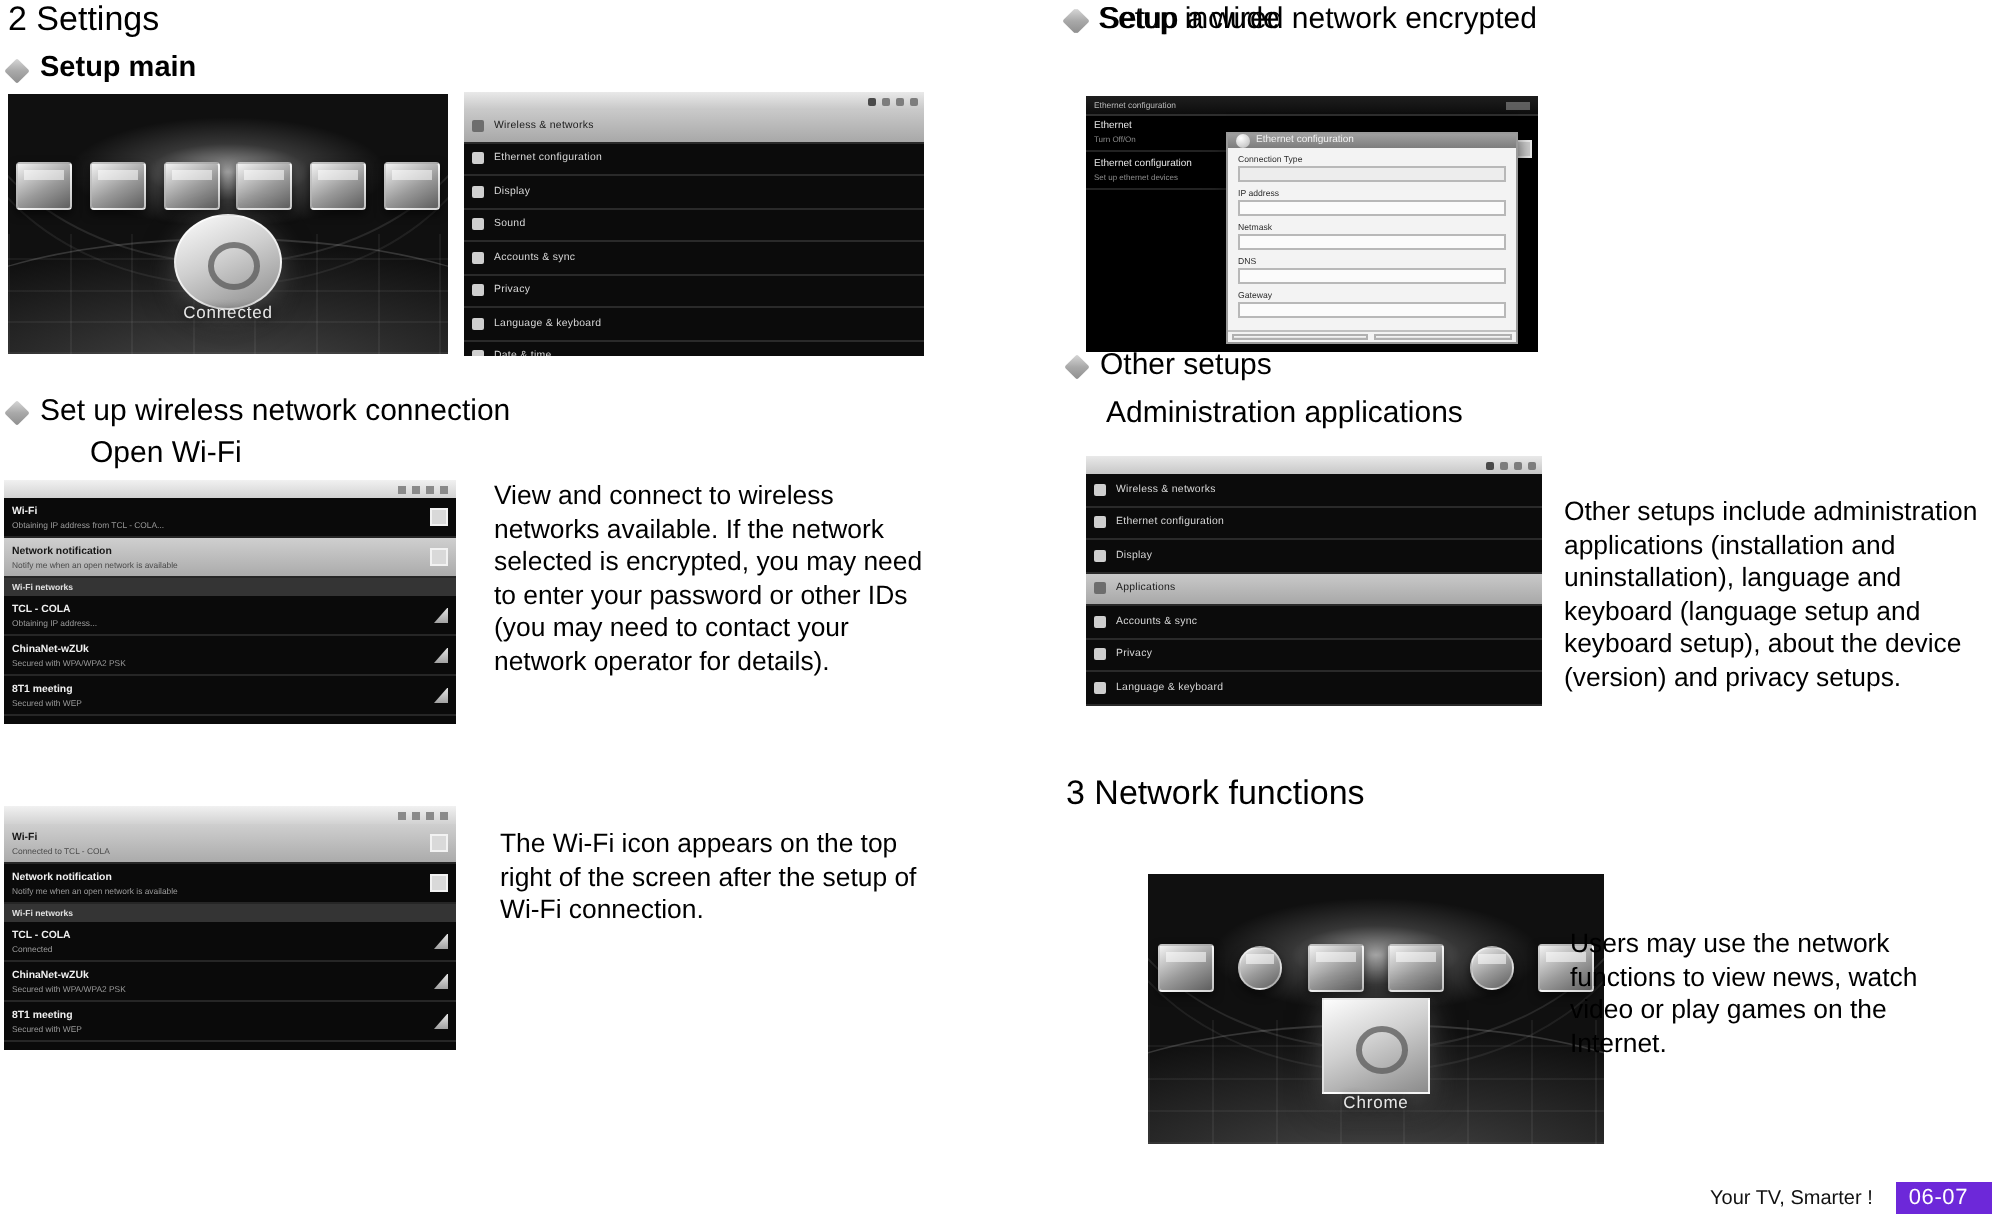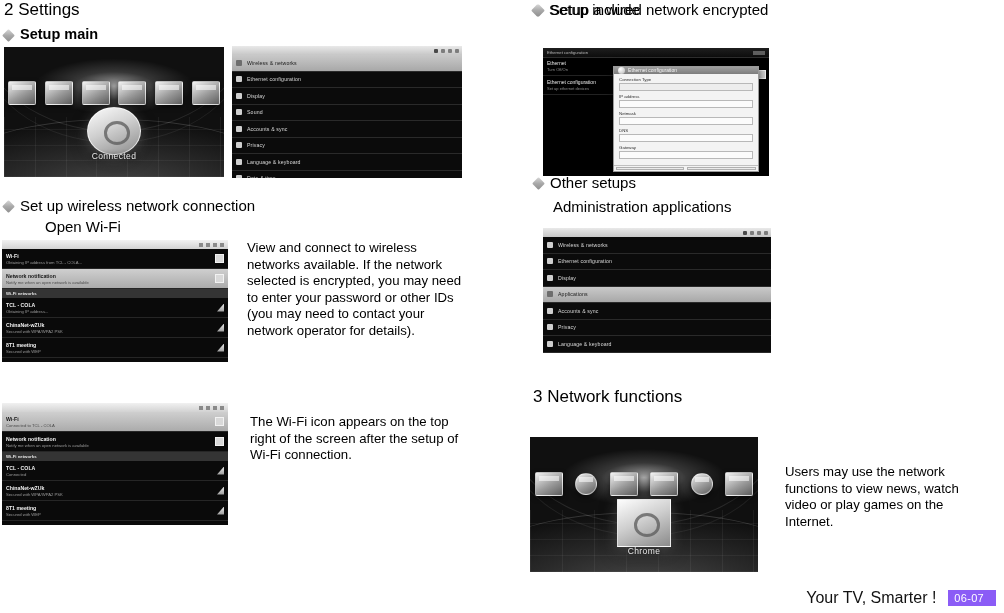"Other setups include administration" div.para { html: none -> <div>Other setups include administration applications (installation and uninstallation), language and keyboard (language setup and keyboard setup), about the device (version) and privacy setups.</div> }
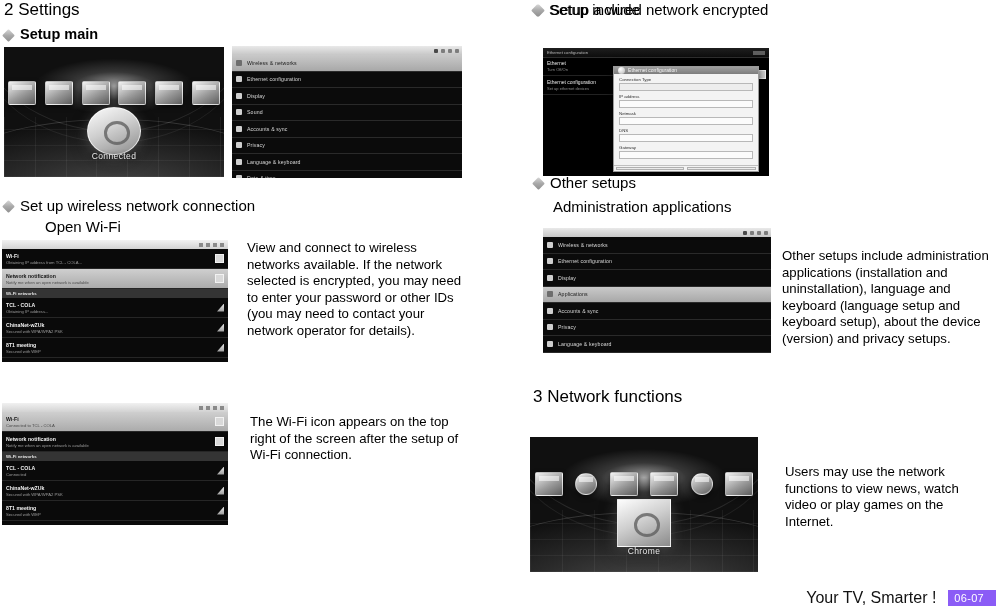"Chrome" div.shot { left: 530px -> 574px }
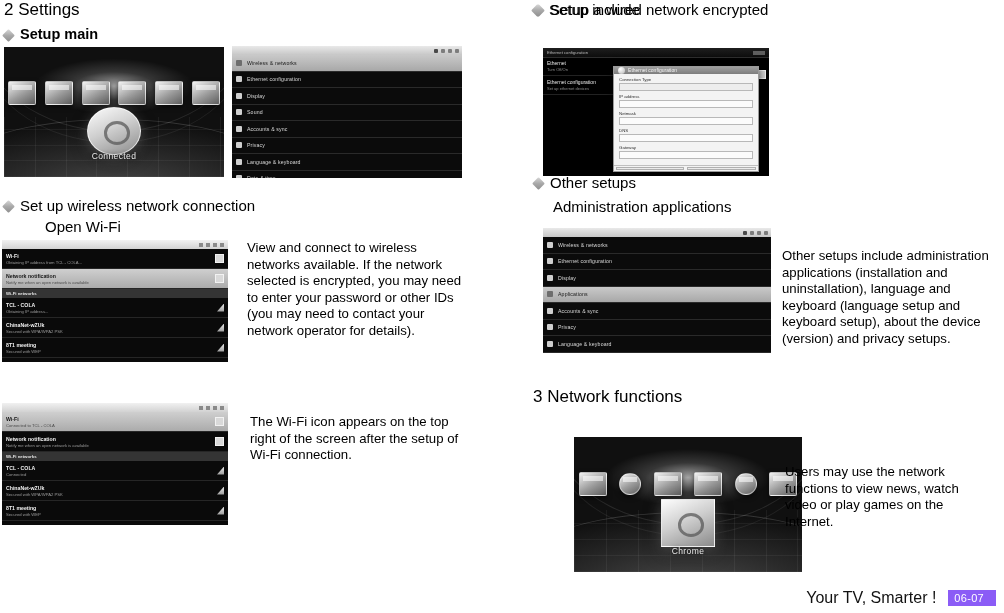"Your TV, Smarter !" .footer .slogan { font-size: 16px -> 10px }
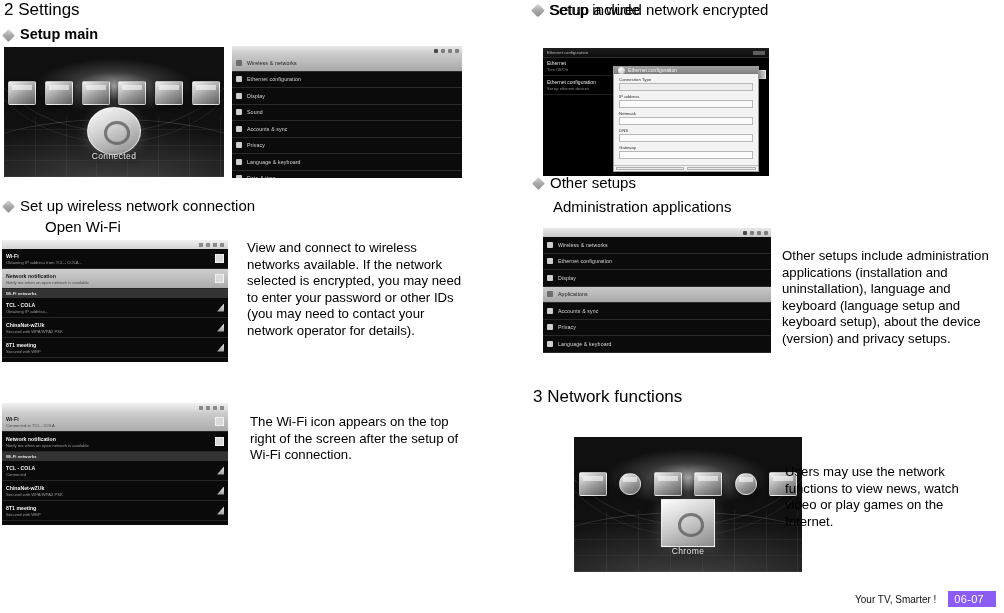"06-07" .footer .pagebadge { background: #8b5cf6 -> #6d28d9 }
